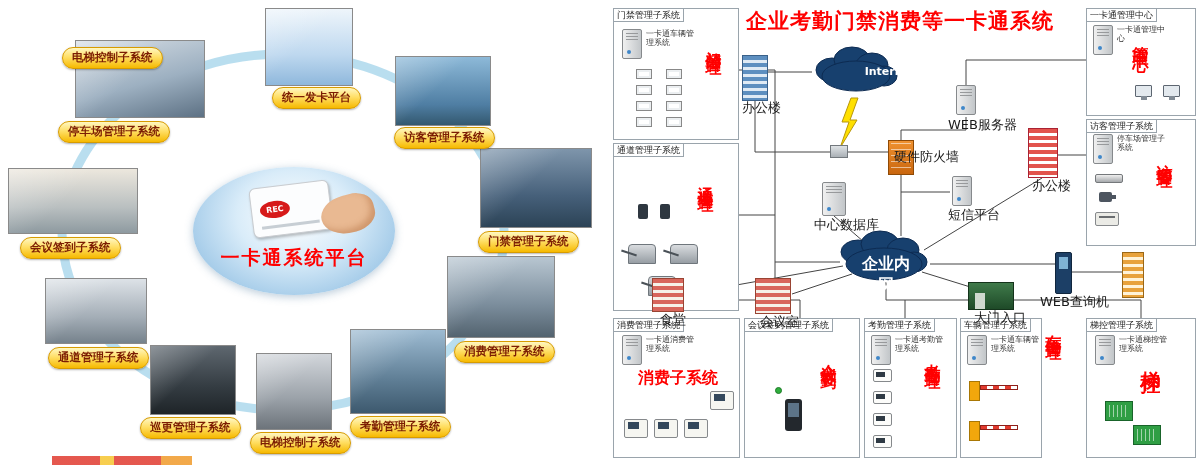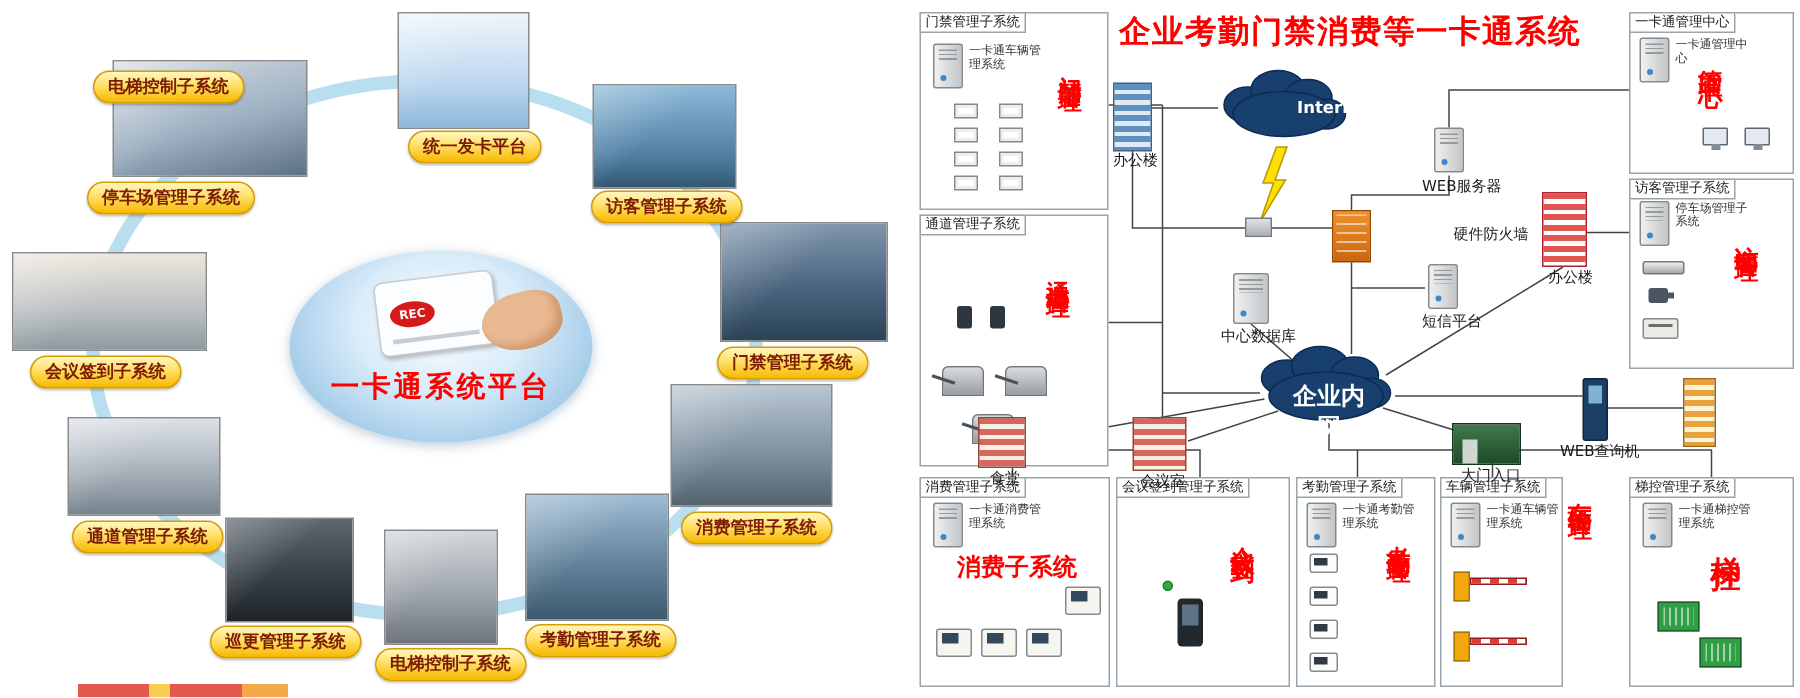"办公楼" .nlabel { font-size: 10px -> 13px }
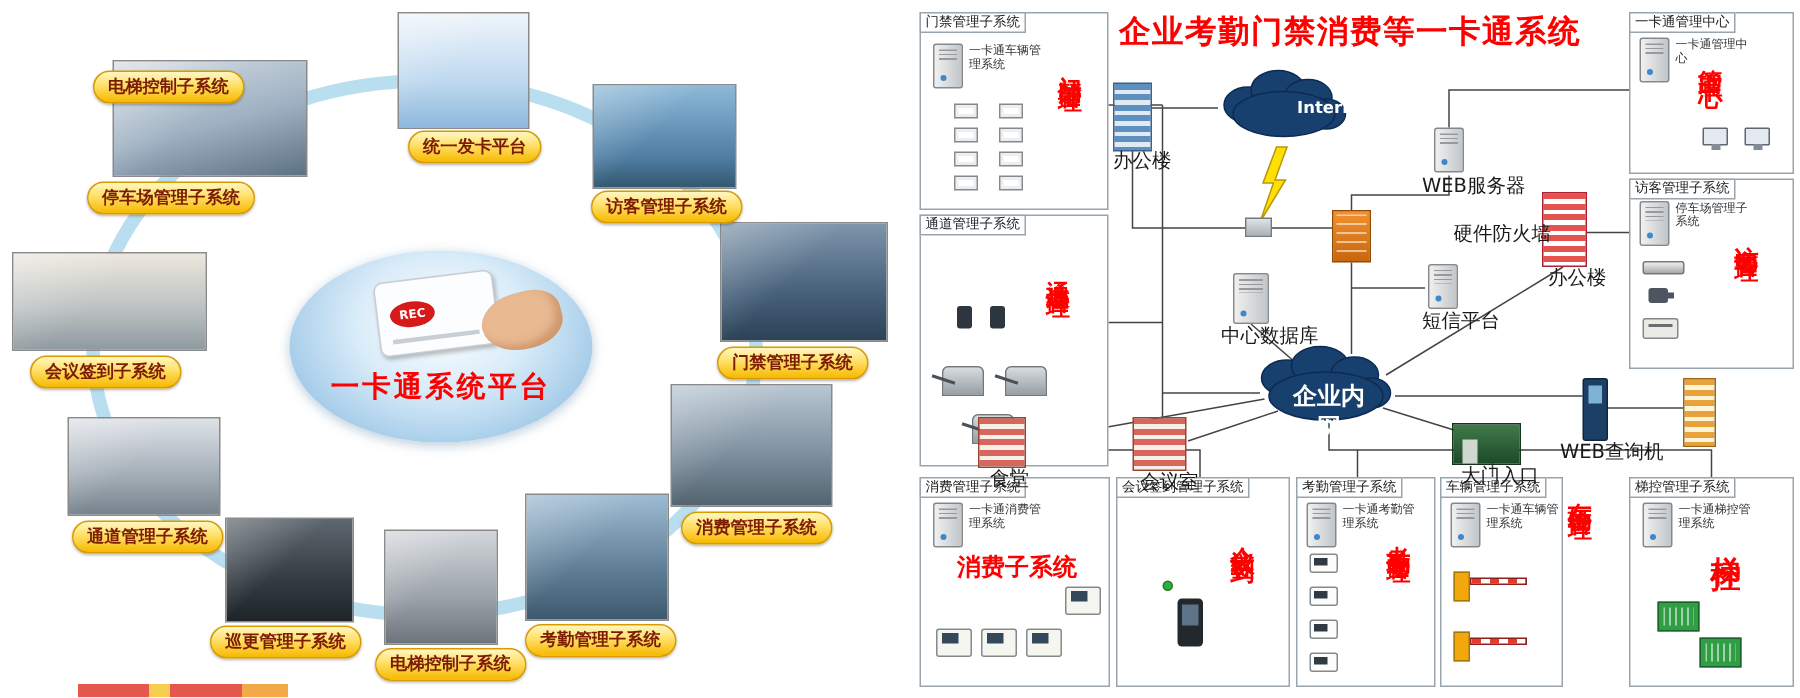"硬件防火墙" div.nlabel { left: 969px -> 894px }
